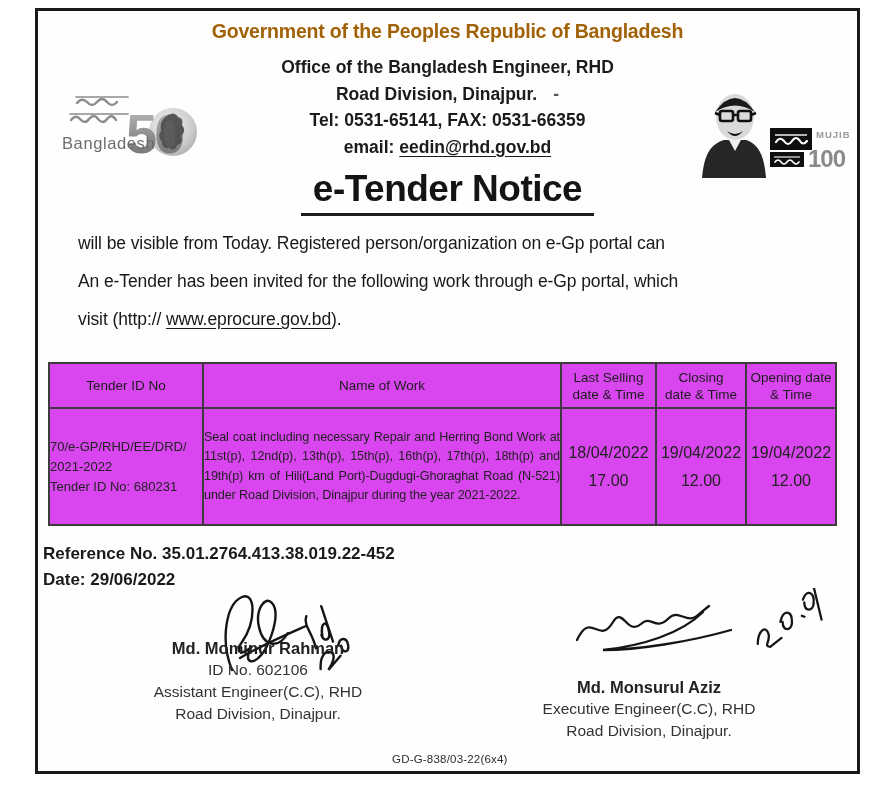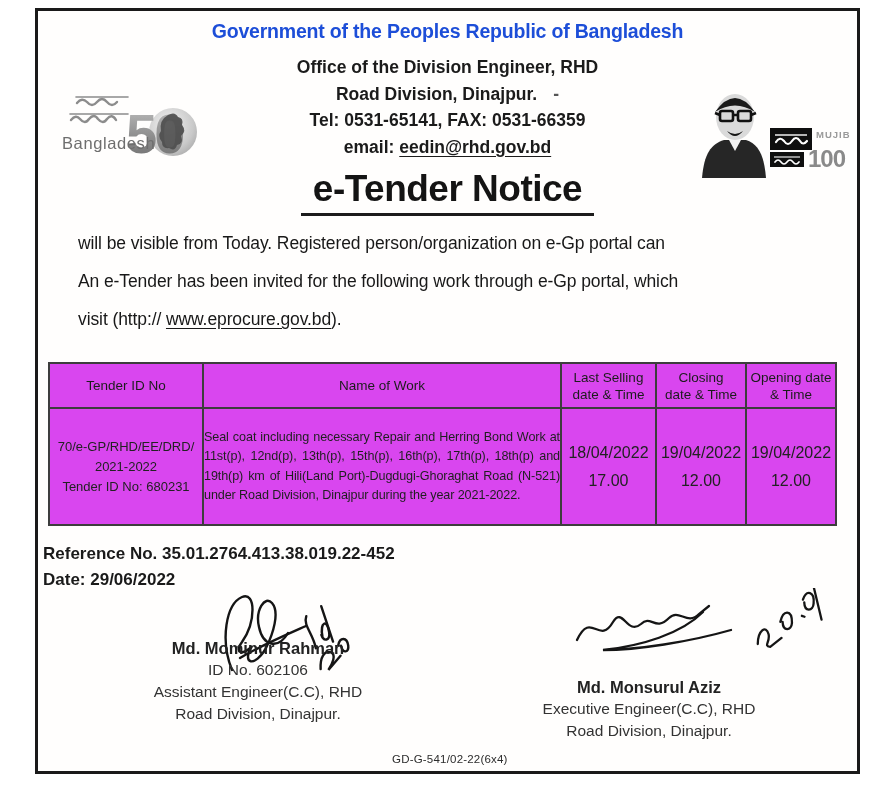"Government of the Peoples Republic" .lh1 { color: #1d4ed8 -> #a16207 }
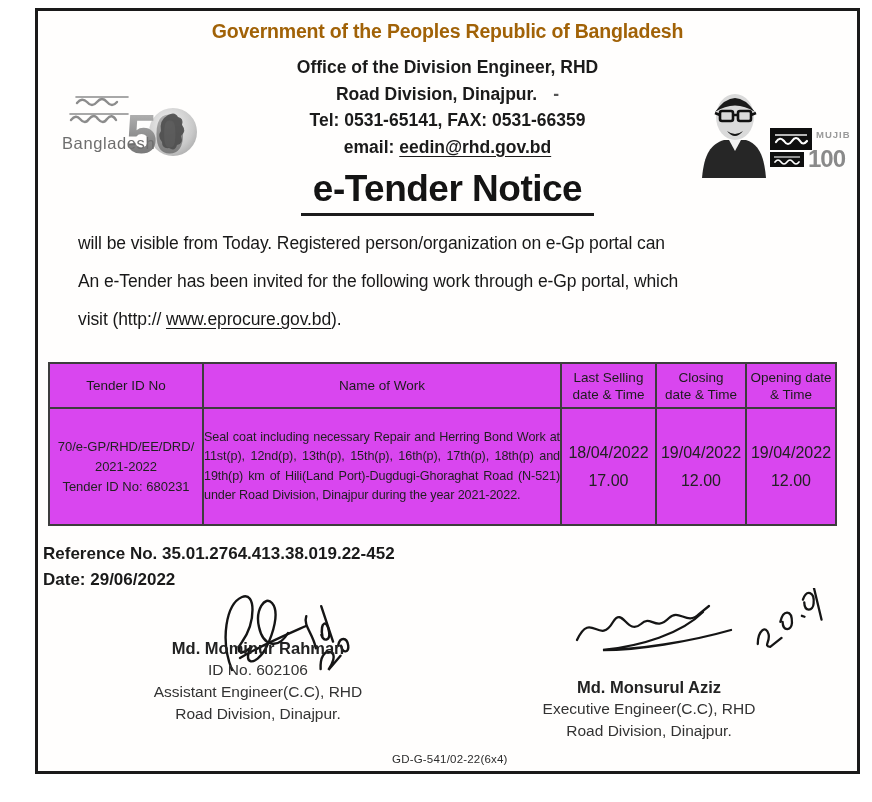"Office of the Division Engineer," div.lh2 { text: Division -> Bangladesh }
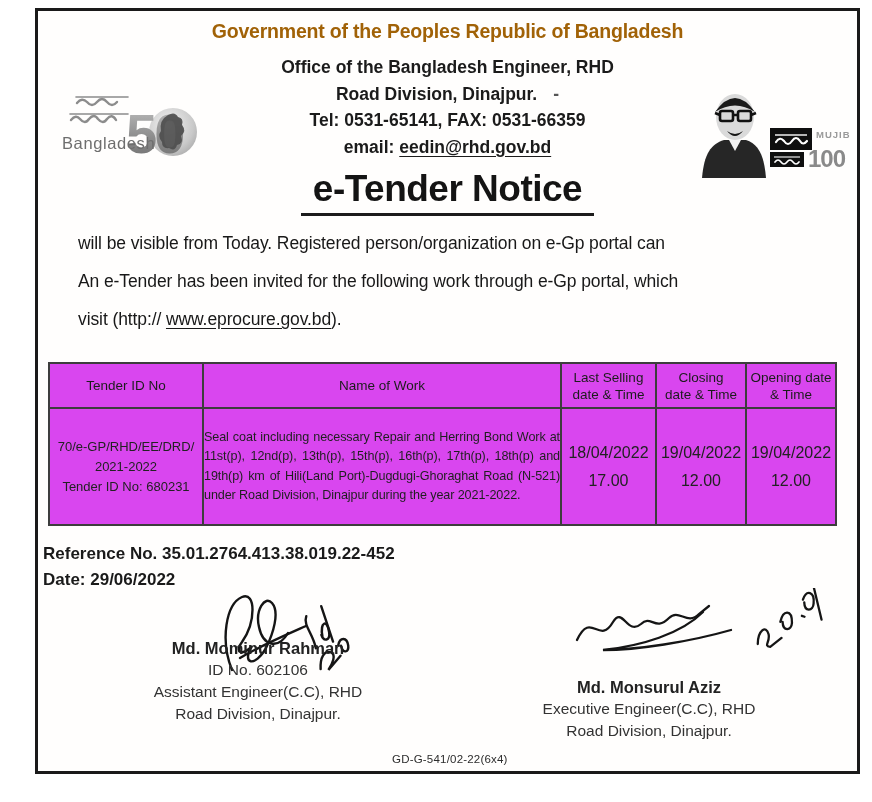"70/e-GP/RHD/EE/DRD/" td.c-id { text-align: center -> none }
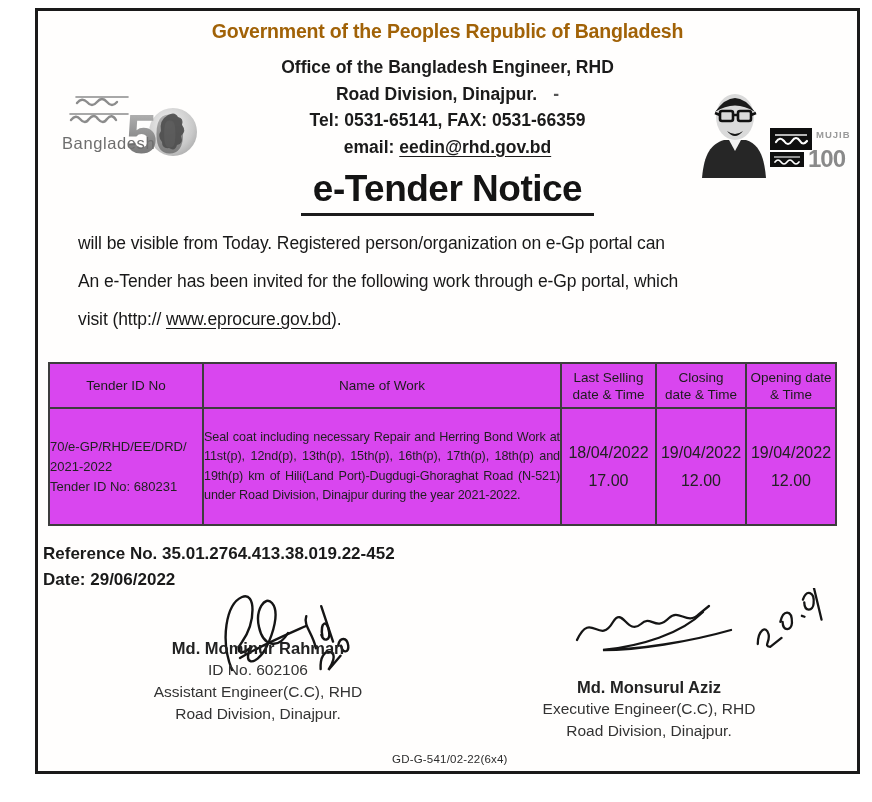"GD-G-541/02-22(6x4)" div.printcode { text: GD-G-541/02-22 -> GD-G-838/03-22 }
